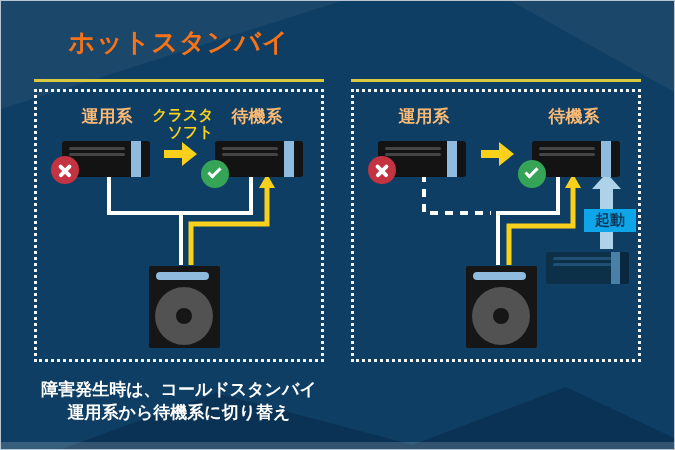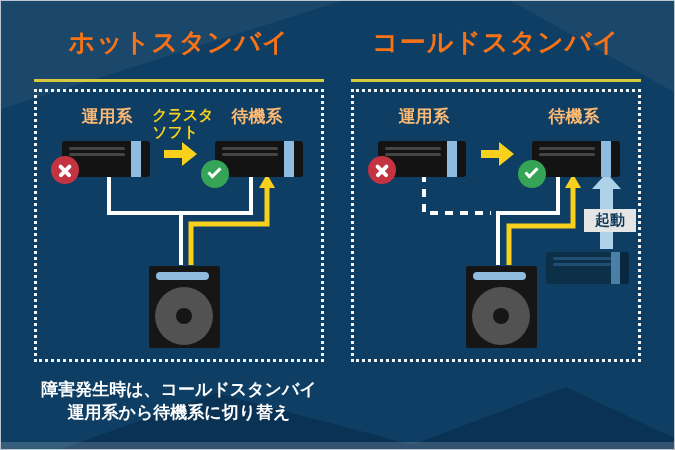"コールドスタンバイ" div.title { html: <div>コールドスタンバイ</div> -> none }
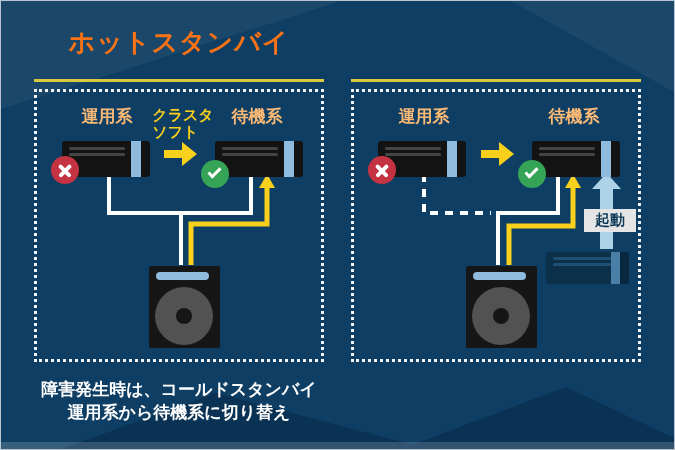"クラスタ" .mlabel { text-align: left -> right }
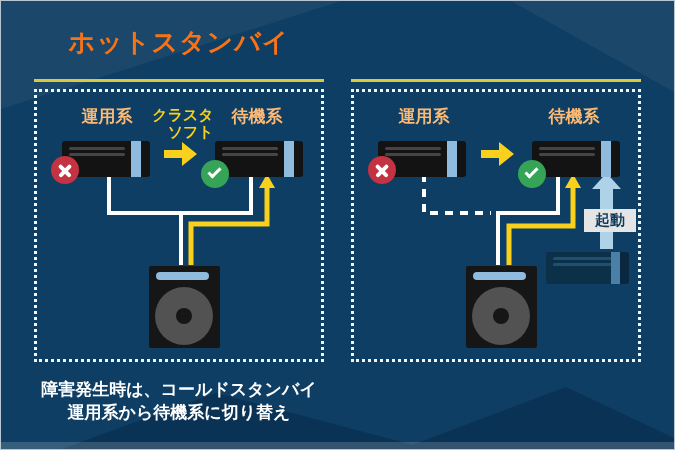"起動" .bootbox { background: #e5e5e5 -> #0ea5e9 }
